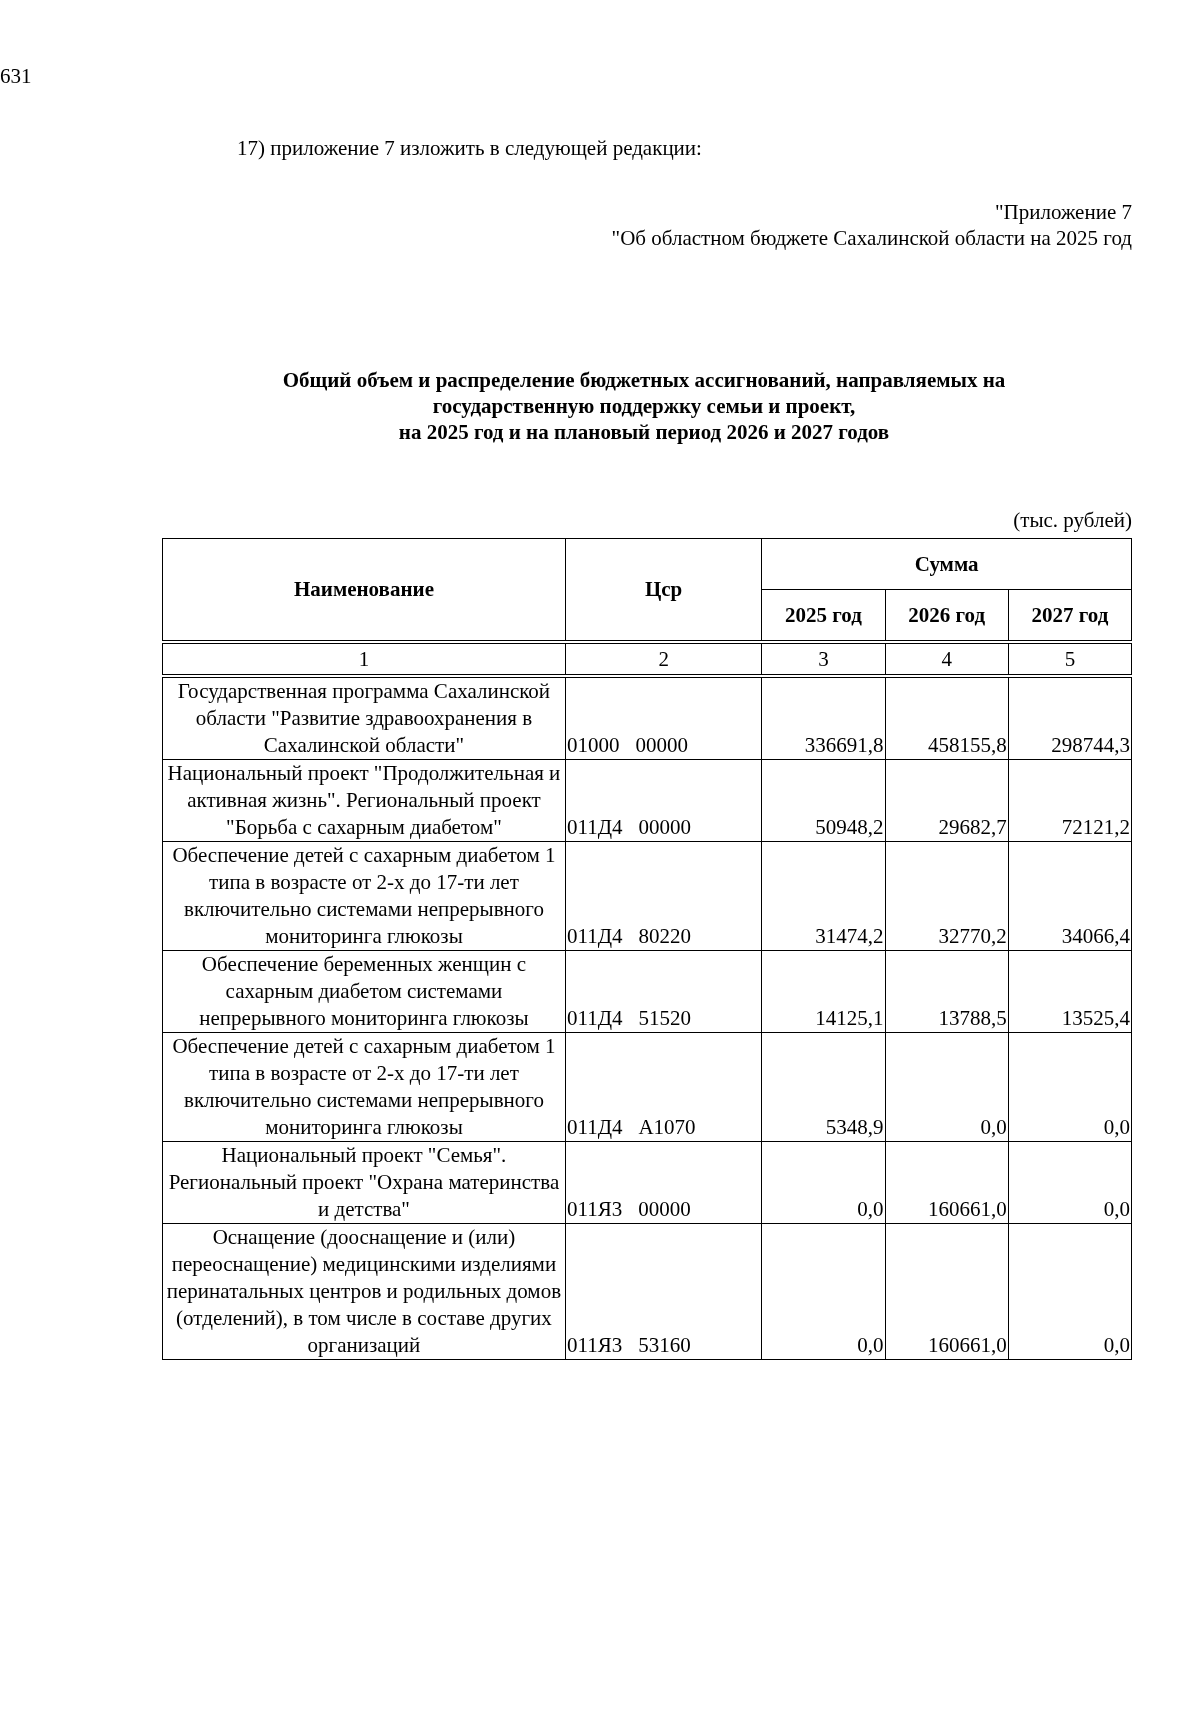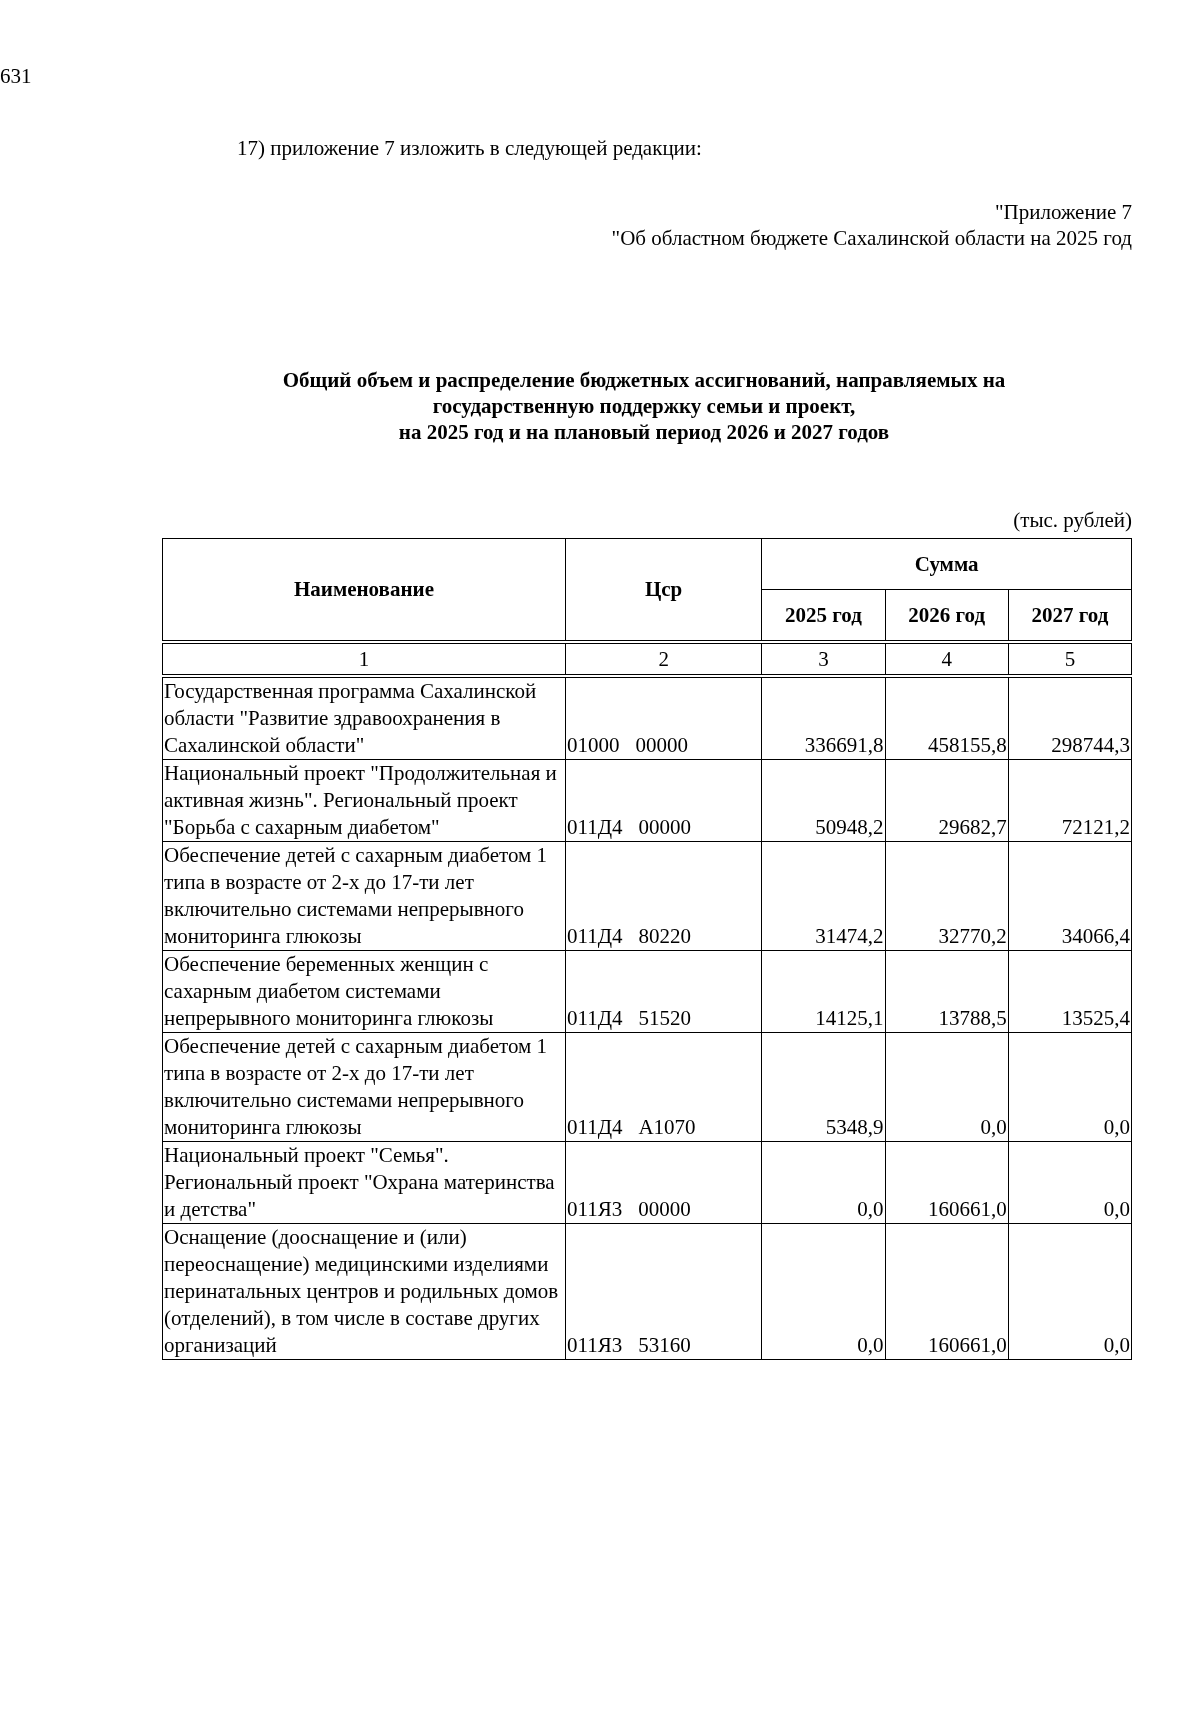"Государственная программа Сахалинской" td.name { text-align: left -> center }
